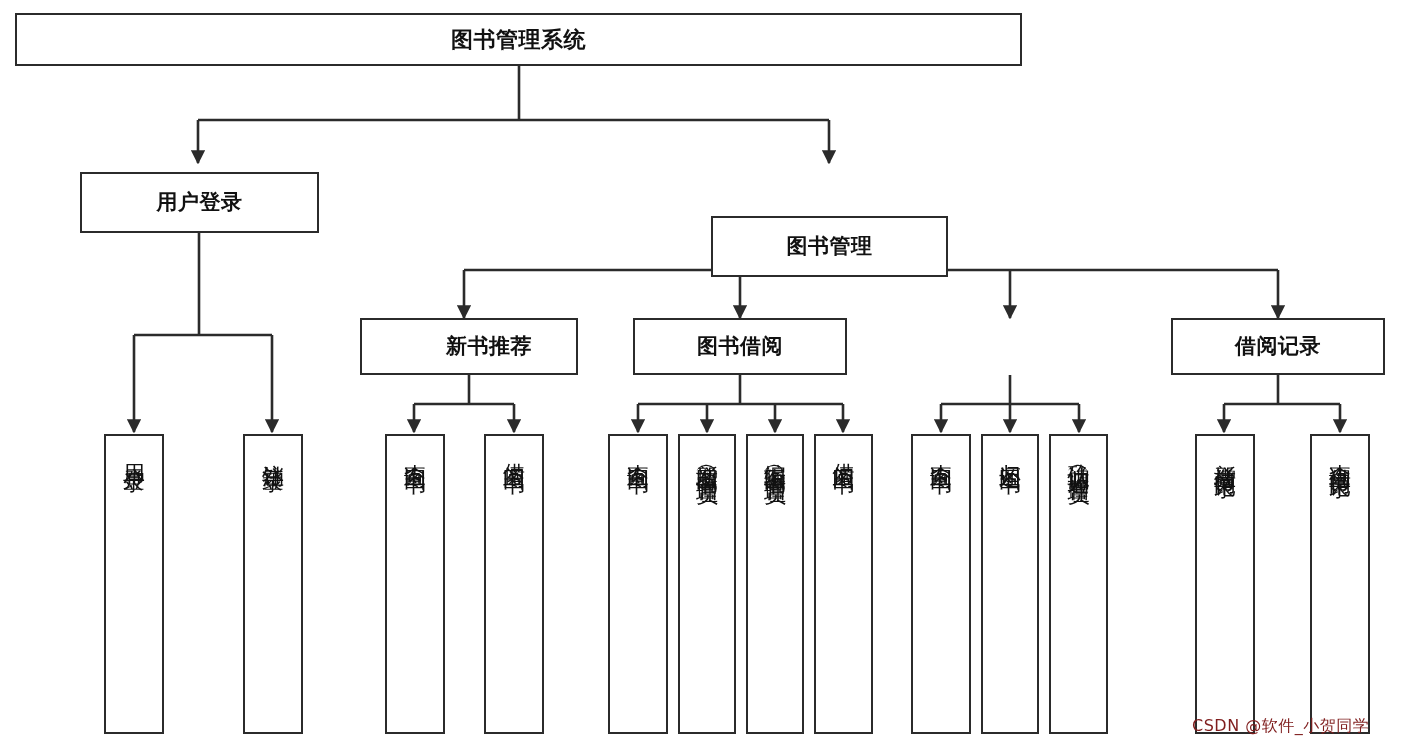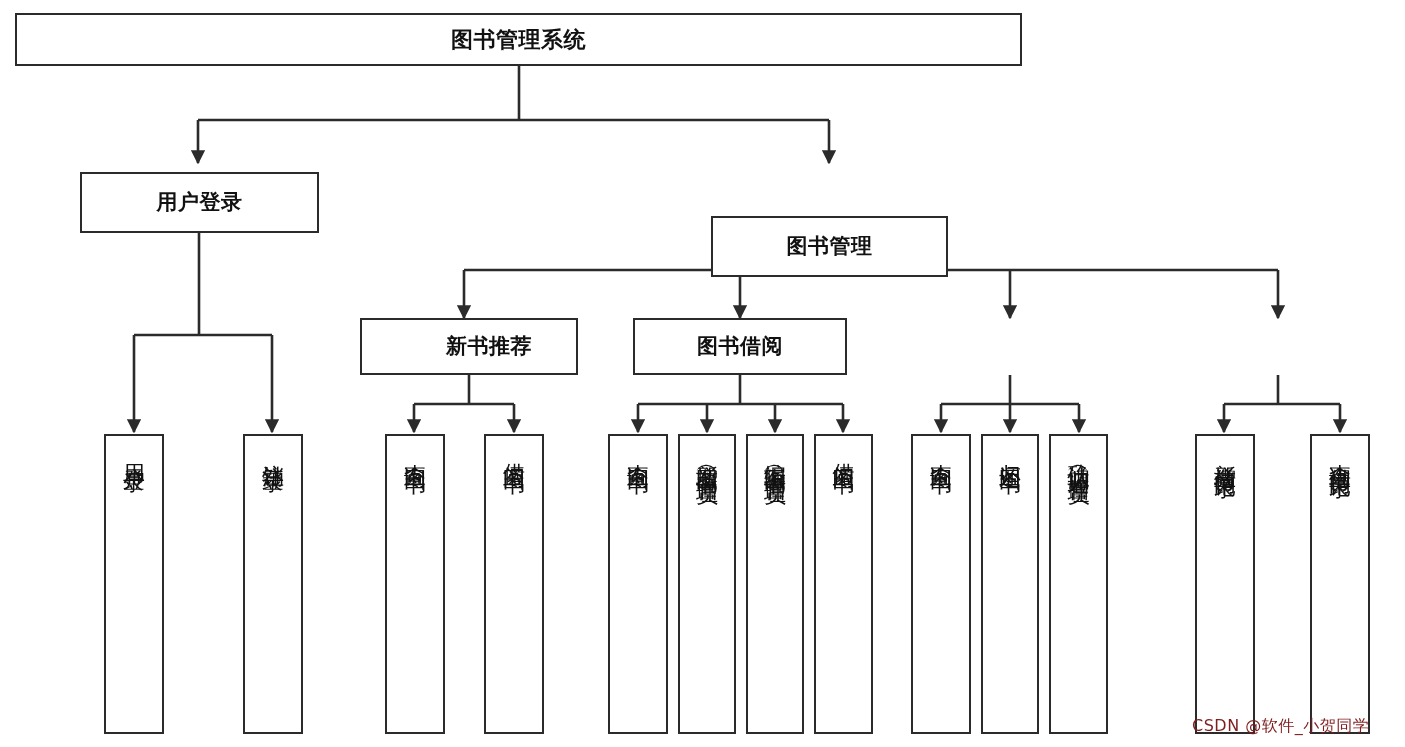"借阅记录" div.node { html: none -> <div> <span>借阅记录</span> </div> }
